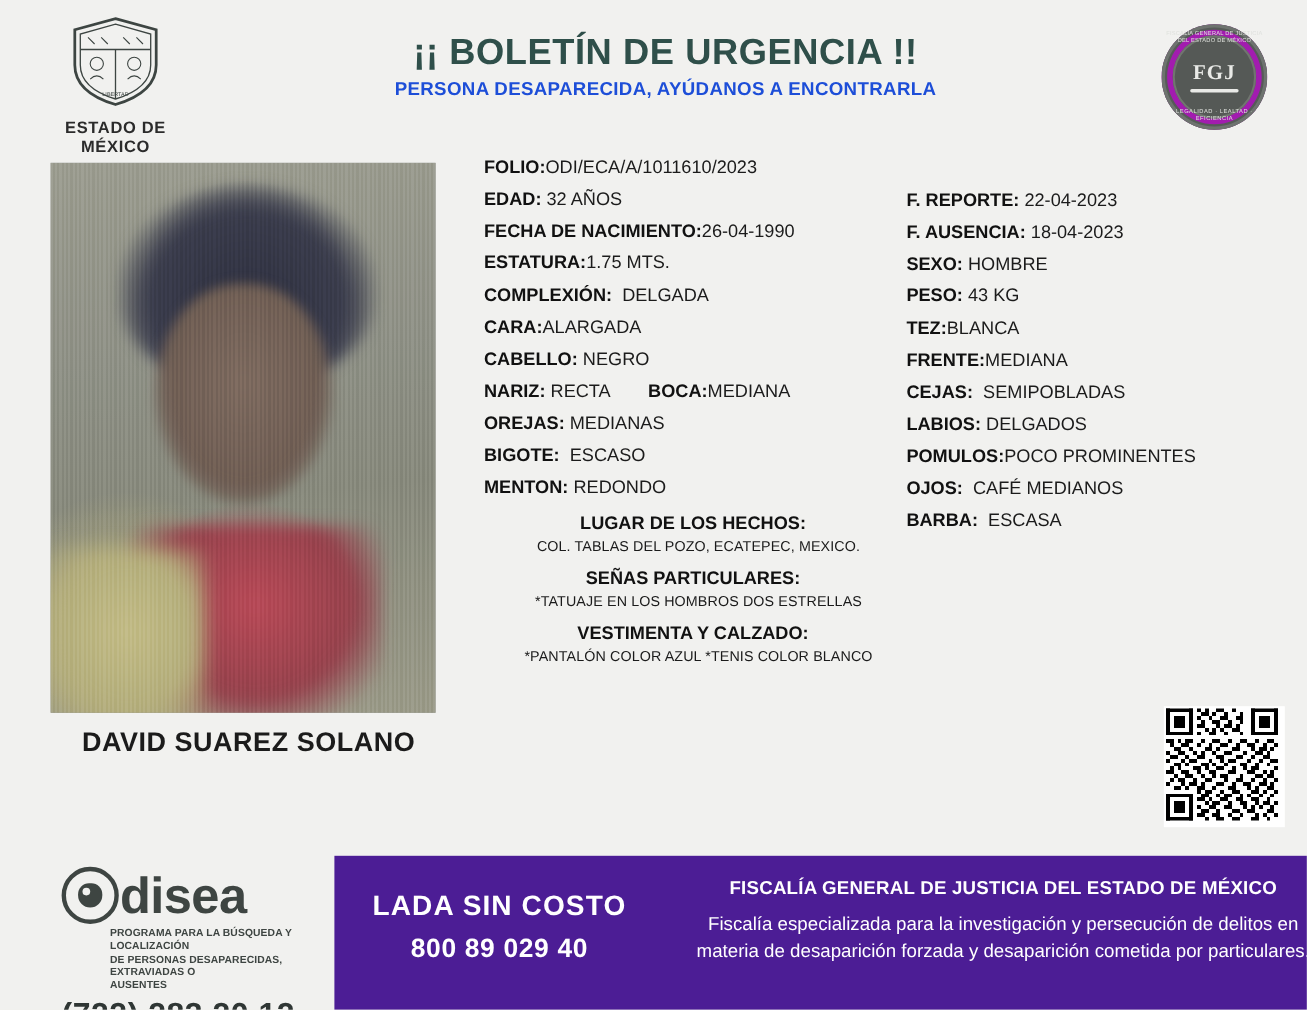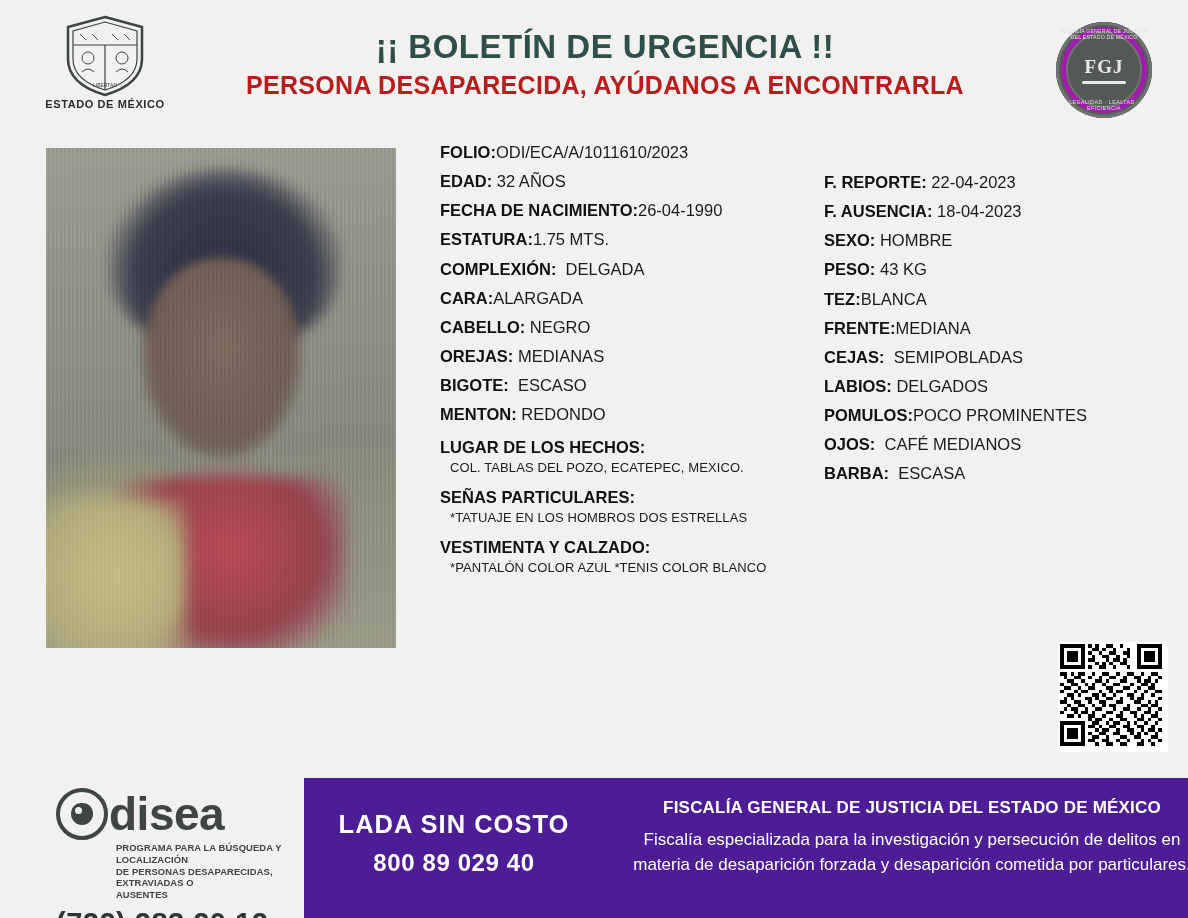"PERSONA DESAPARECIDA, AYÚDANOS A" .title-sub { color: #b91c1c -> #1d4ed8; font-size: 25px -> 17px }
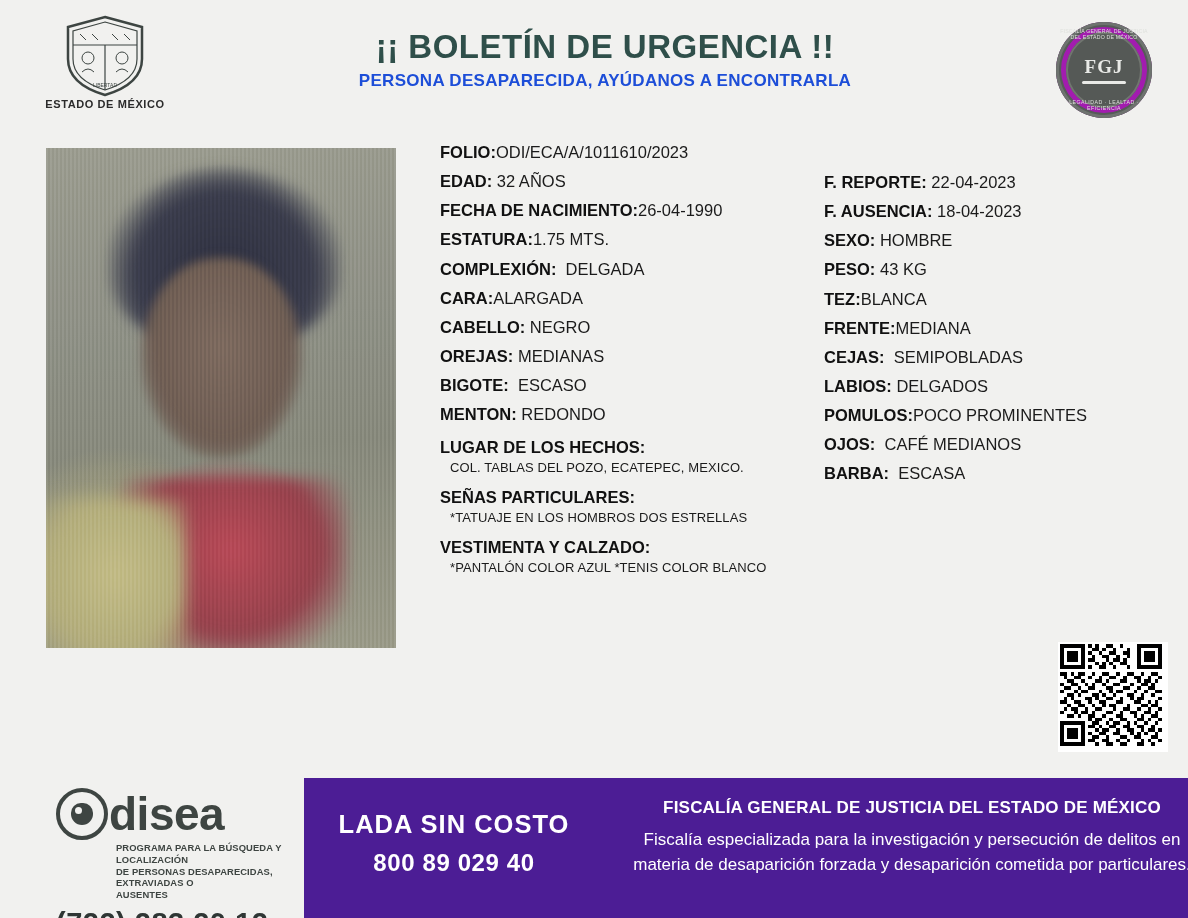"ESTADO DE MÉXICO" .gem-caption { font-size: 11px -> 15px; margin-top: 0 -> 10px }
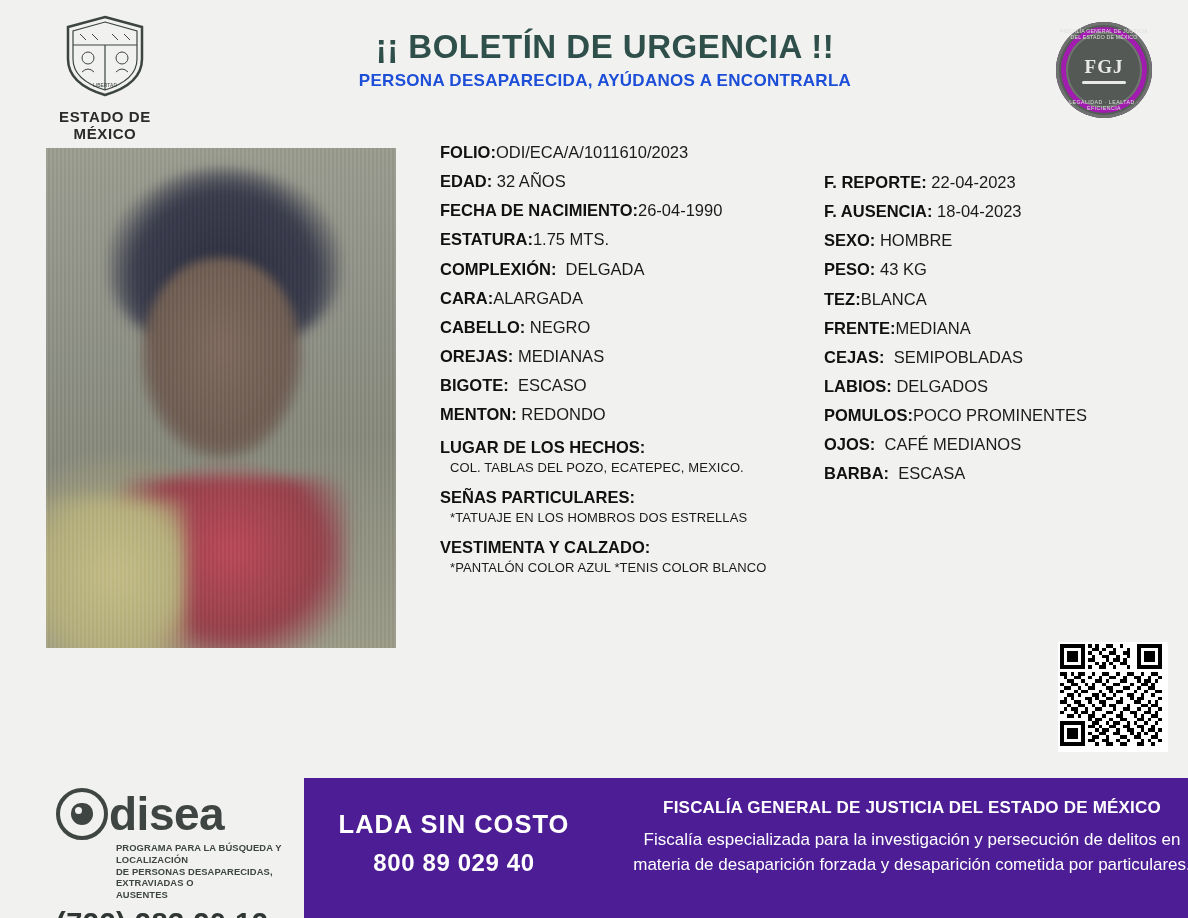"NARIZ: RECTA BOCA:MEDIANA" div.row { html: none -> <div> <span>NARIZ:</span> <span>RECTA</span><span><span>BOCA:</span><span>MEDIANA</span></span> </div> }
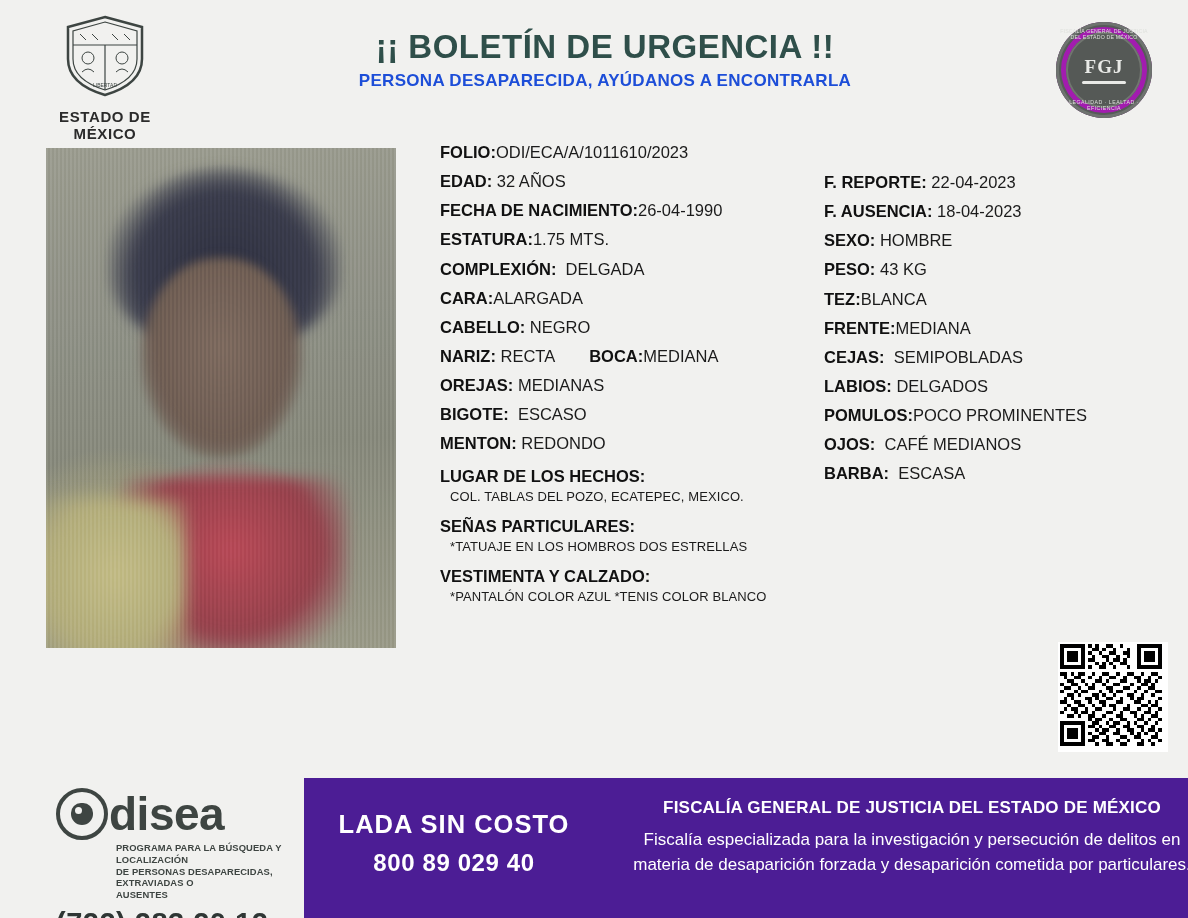"LUGAR DE LOS HECHOS:" .block { text-align: none -> center }
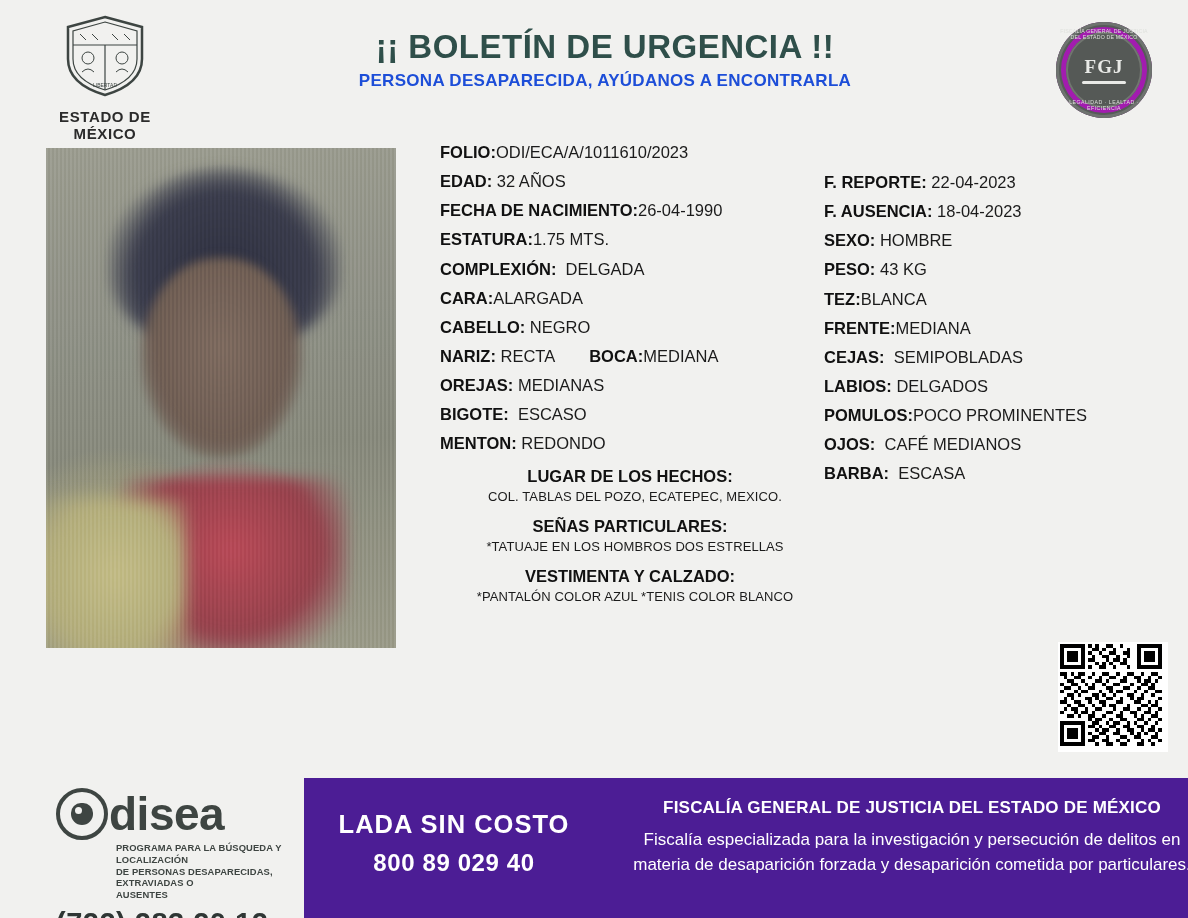"DAVID SUAREZ SOLANO" div.person-name { html: none -> <div>DAVID SUAREZ SOLANO</div> }
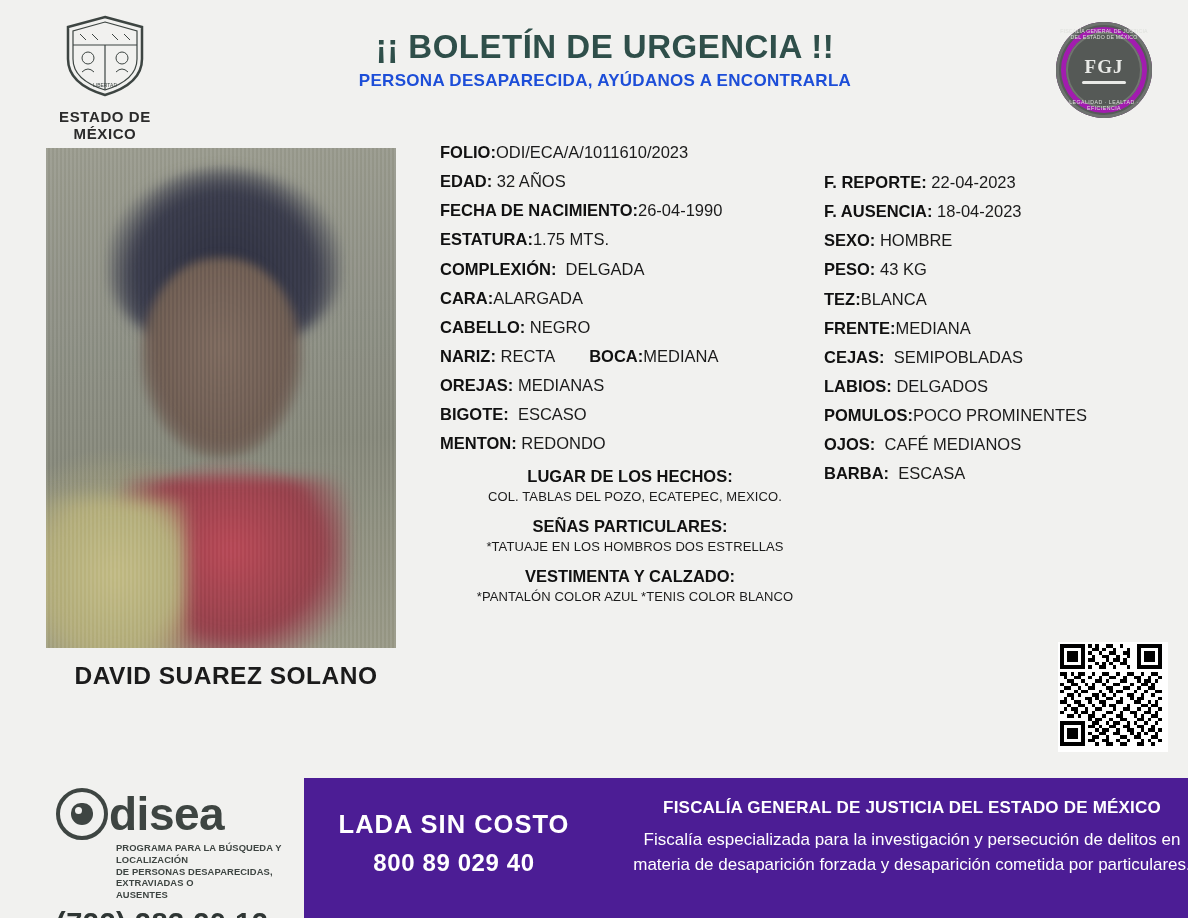"PROGRAMA PARA LA BÚSQUEDA Y" .odisea-sub { margin-left: 60px -> 44px }
